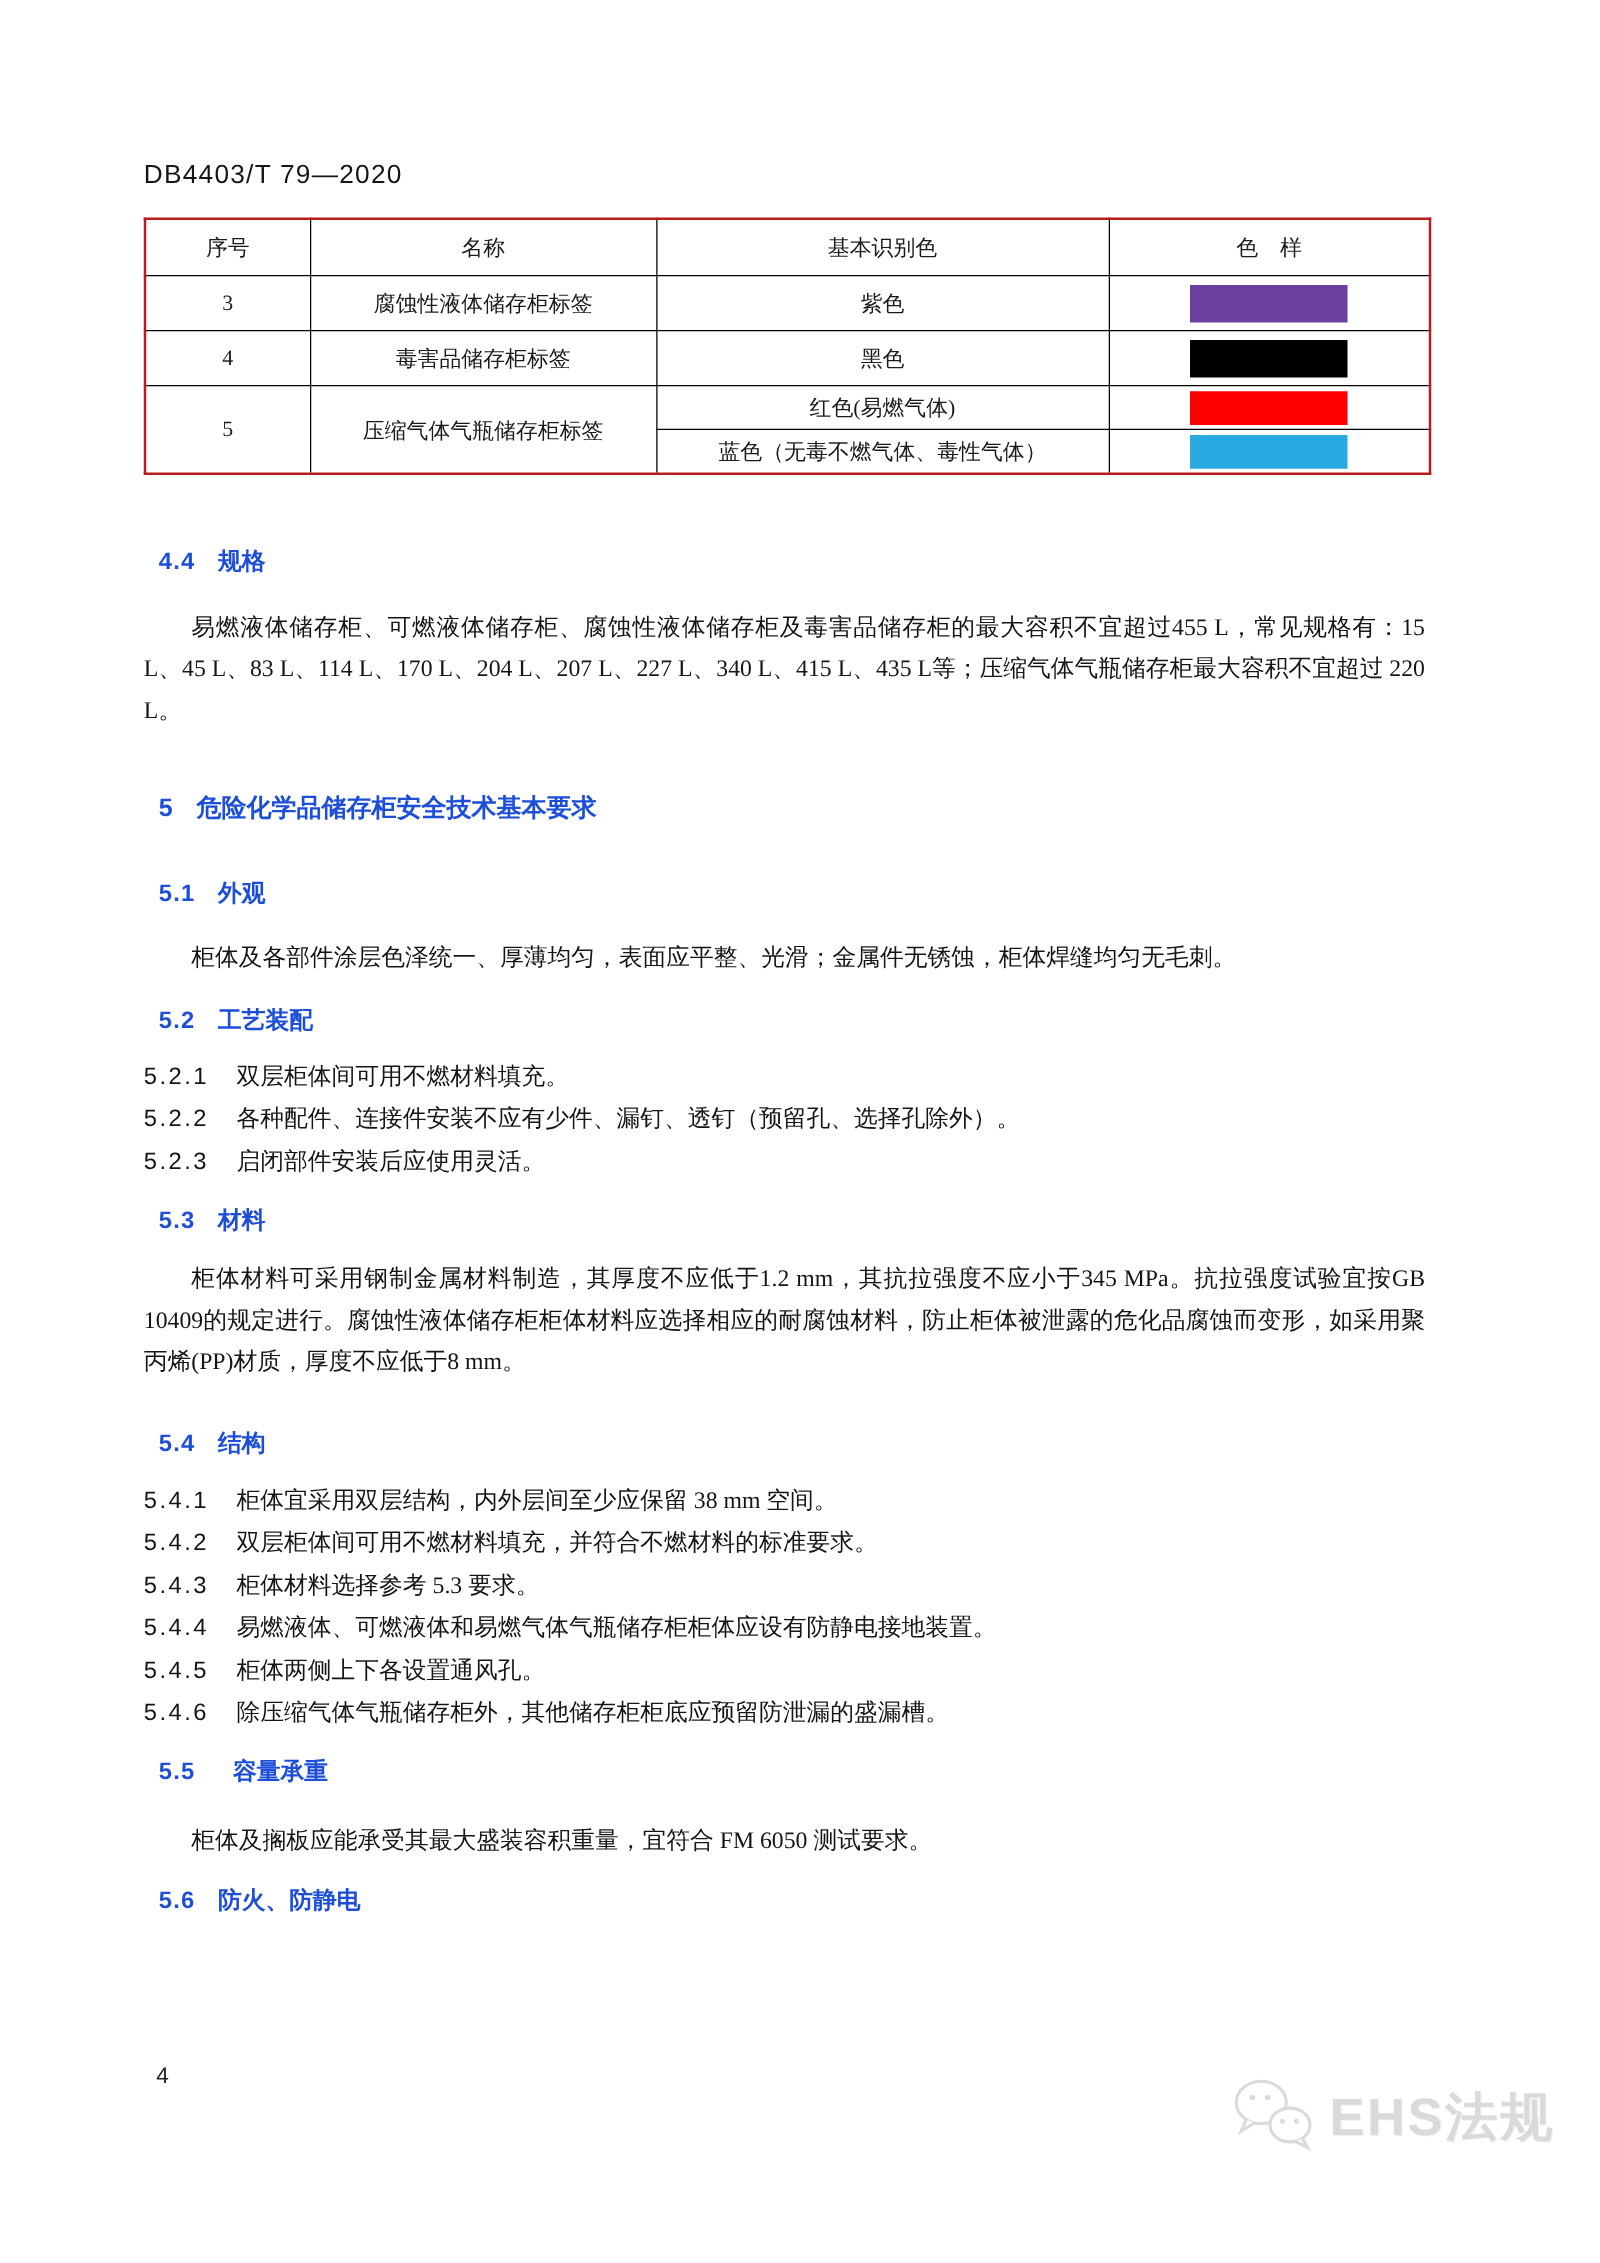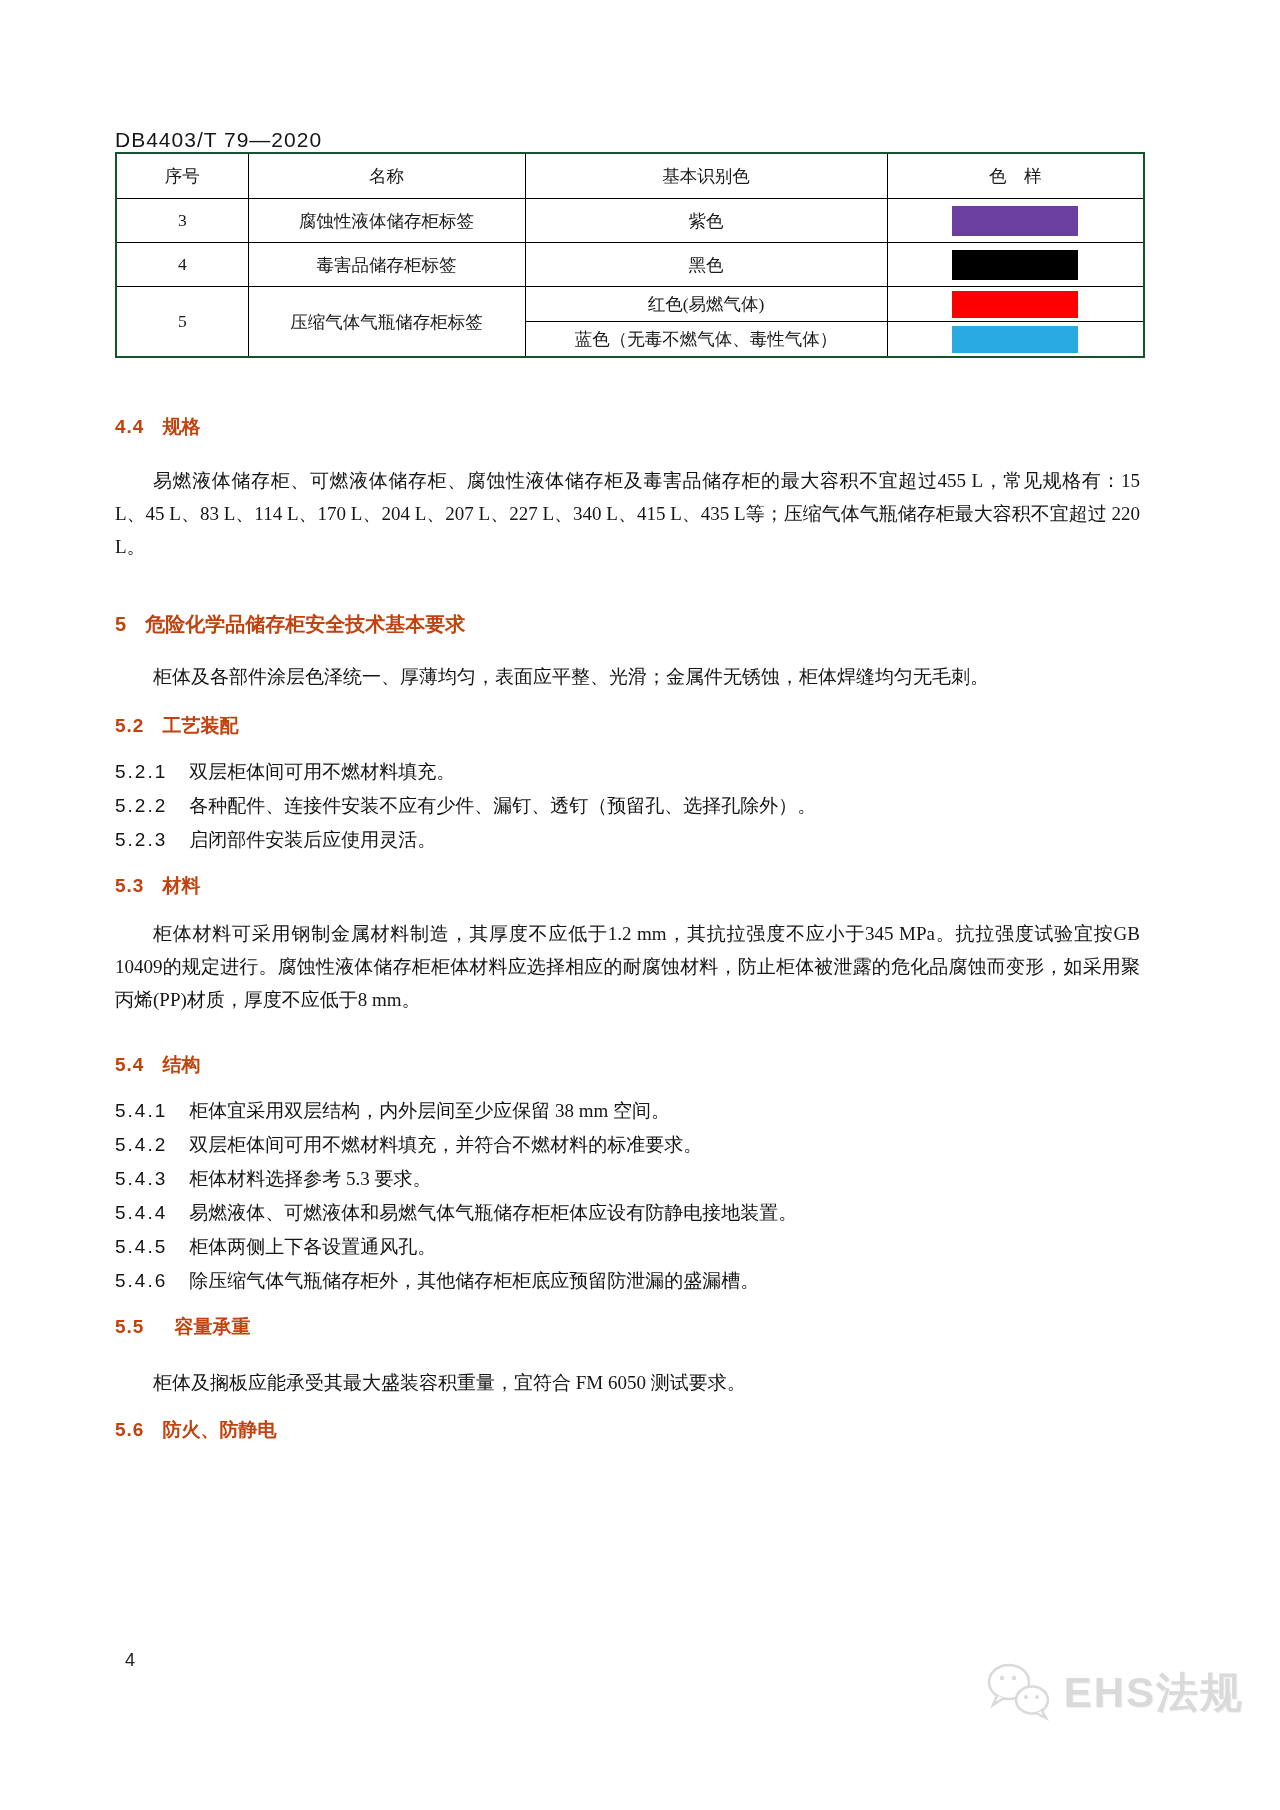"序号" table.color-table { border: 2px solid #14532d -> 2px solid #b91c1c; margin-top: none -> 22px }
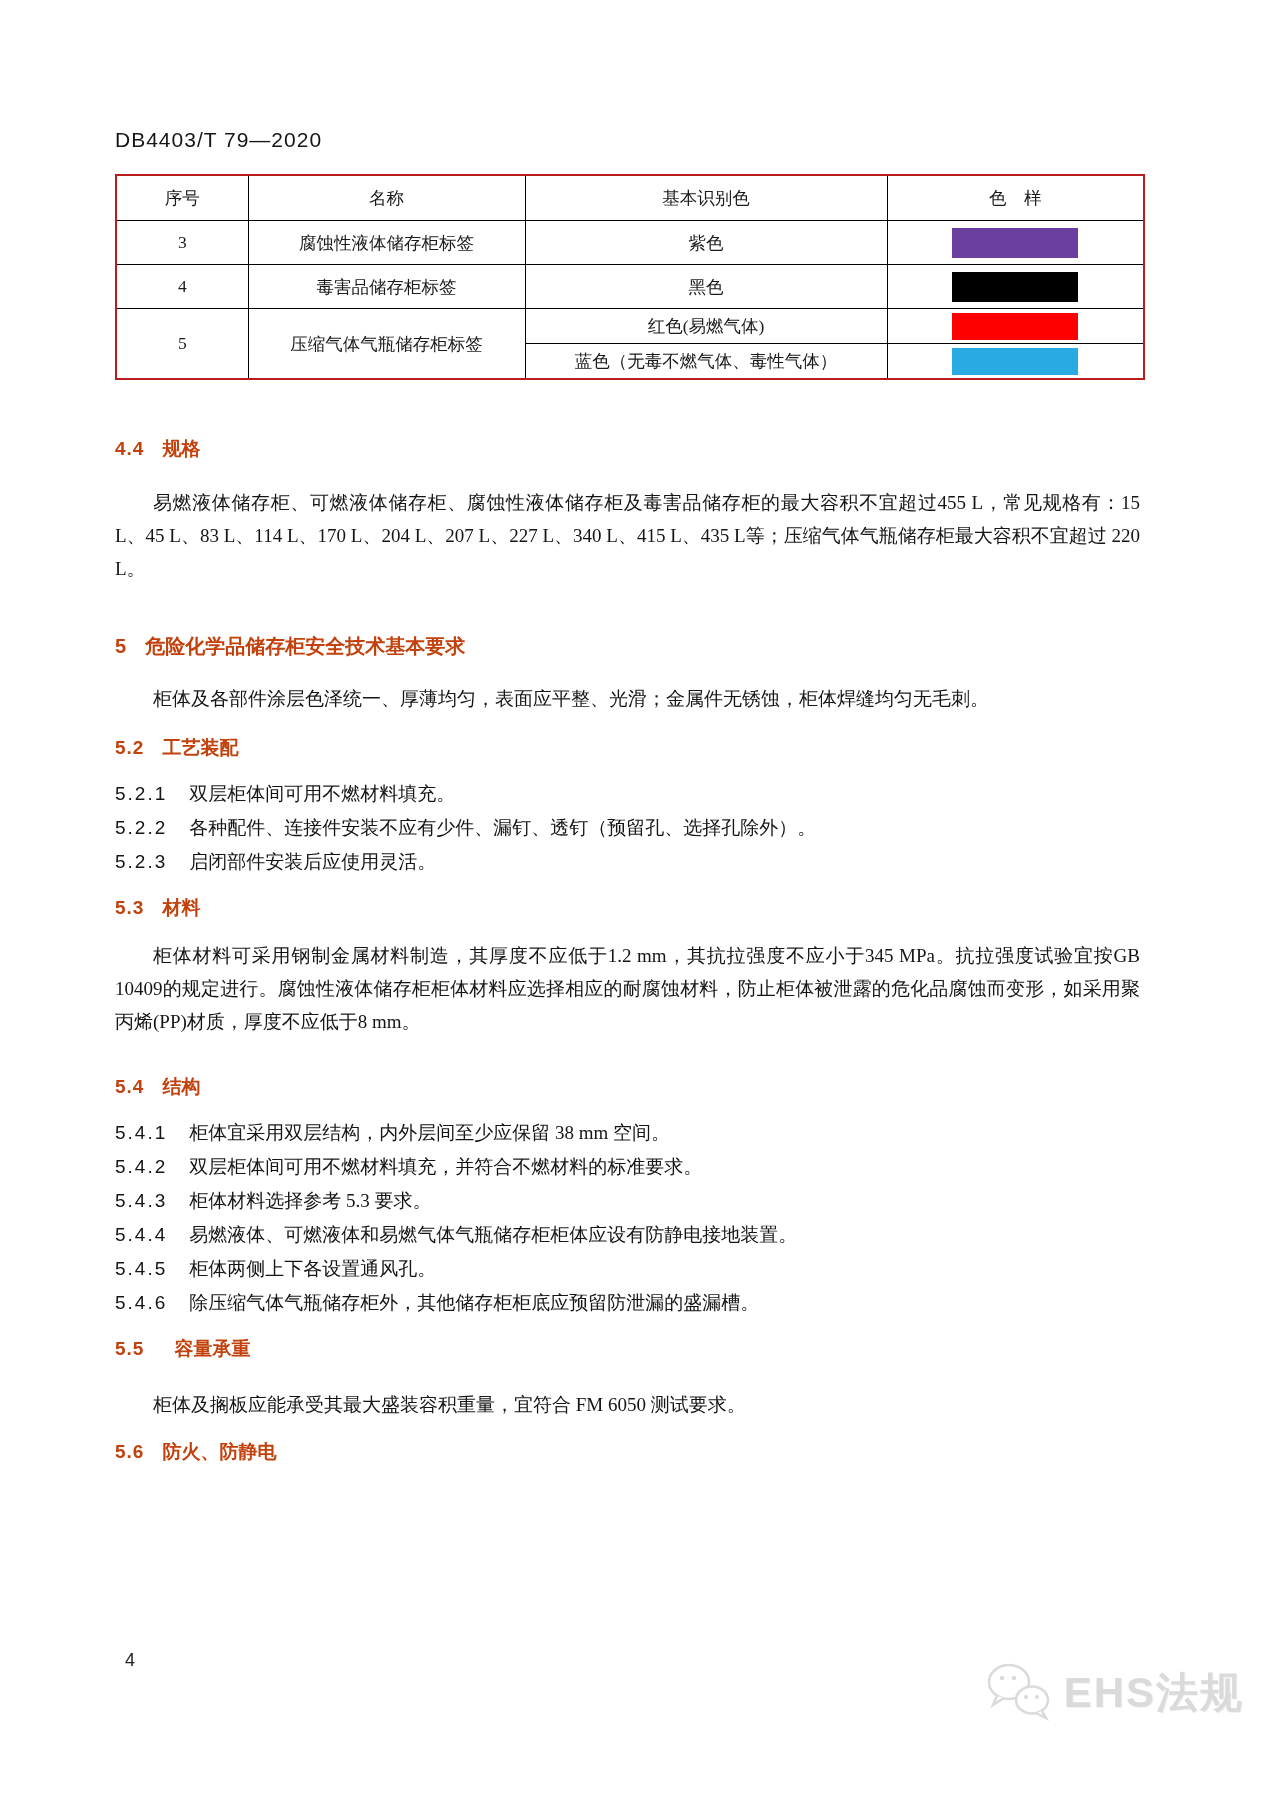"4.4" .h { color: #c2410c -> #1d4ed8; margin: 0 -> 12px }
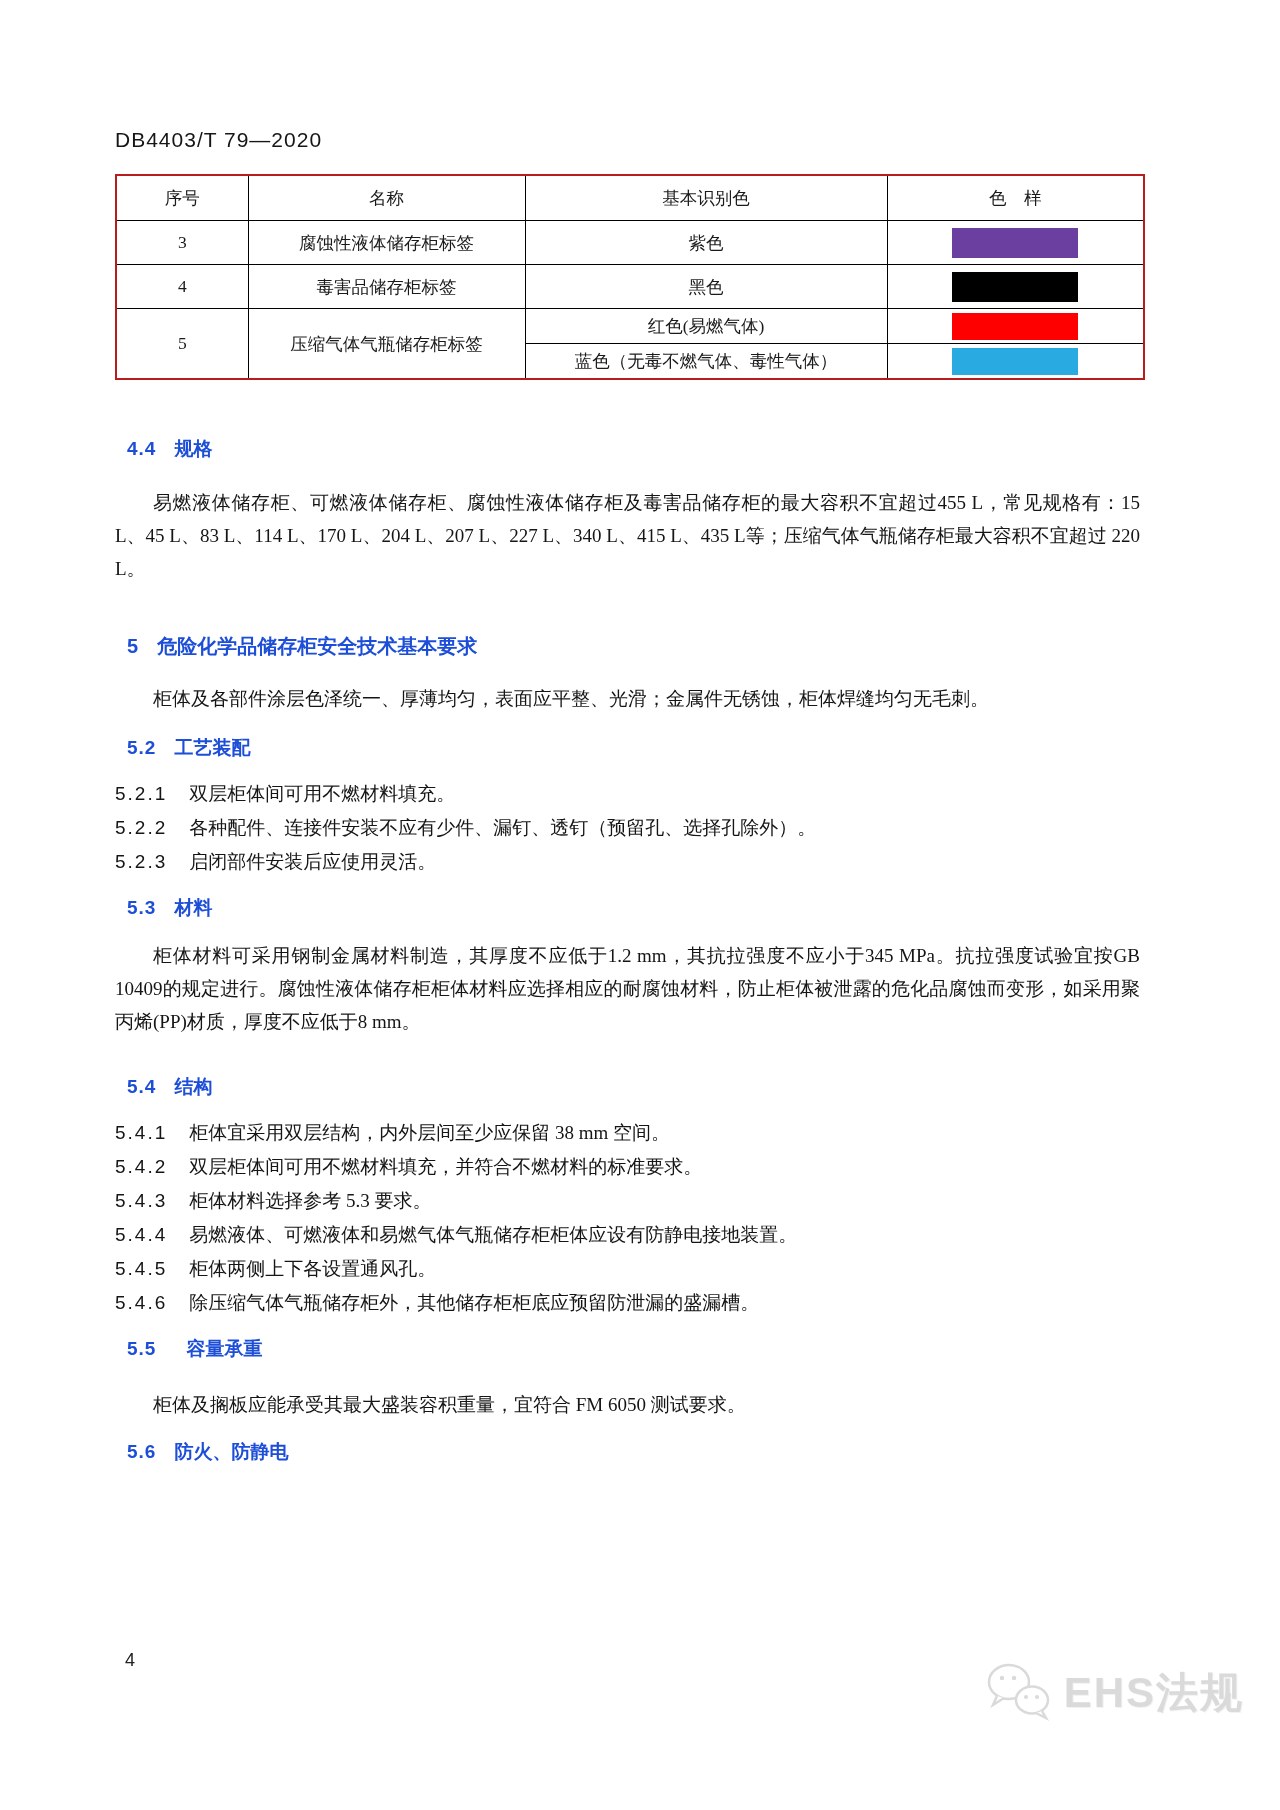"5.1" h2.h { html: none -> <h2> <span>5.1</span> <span>外观</span> </h2> }
